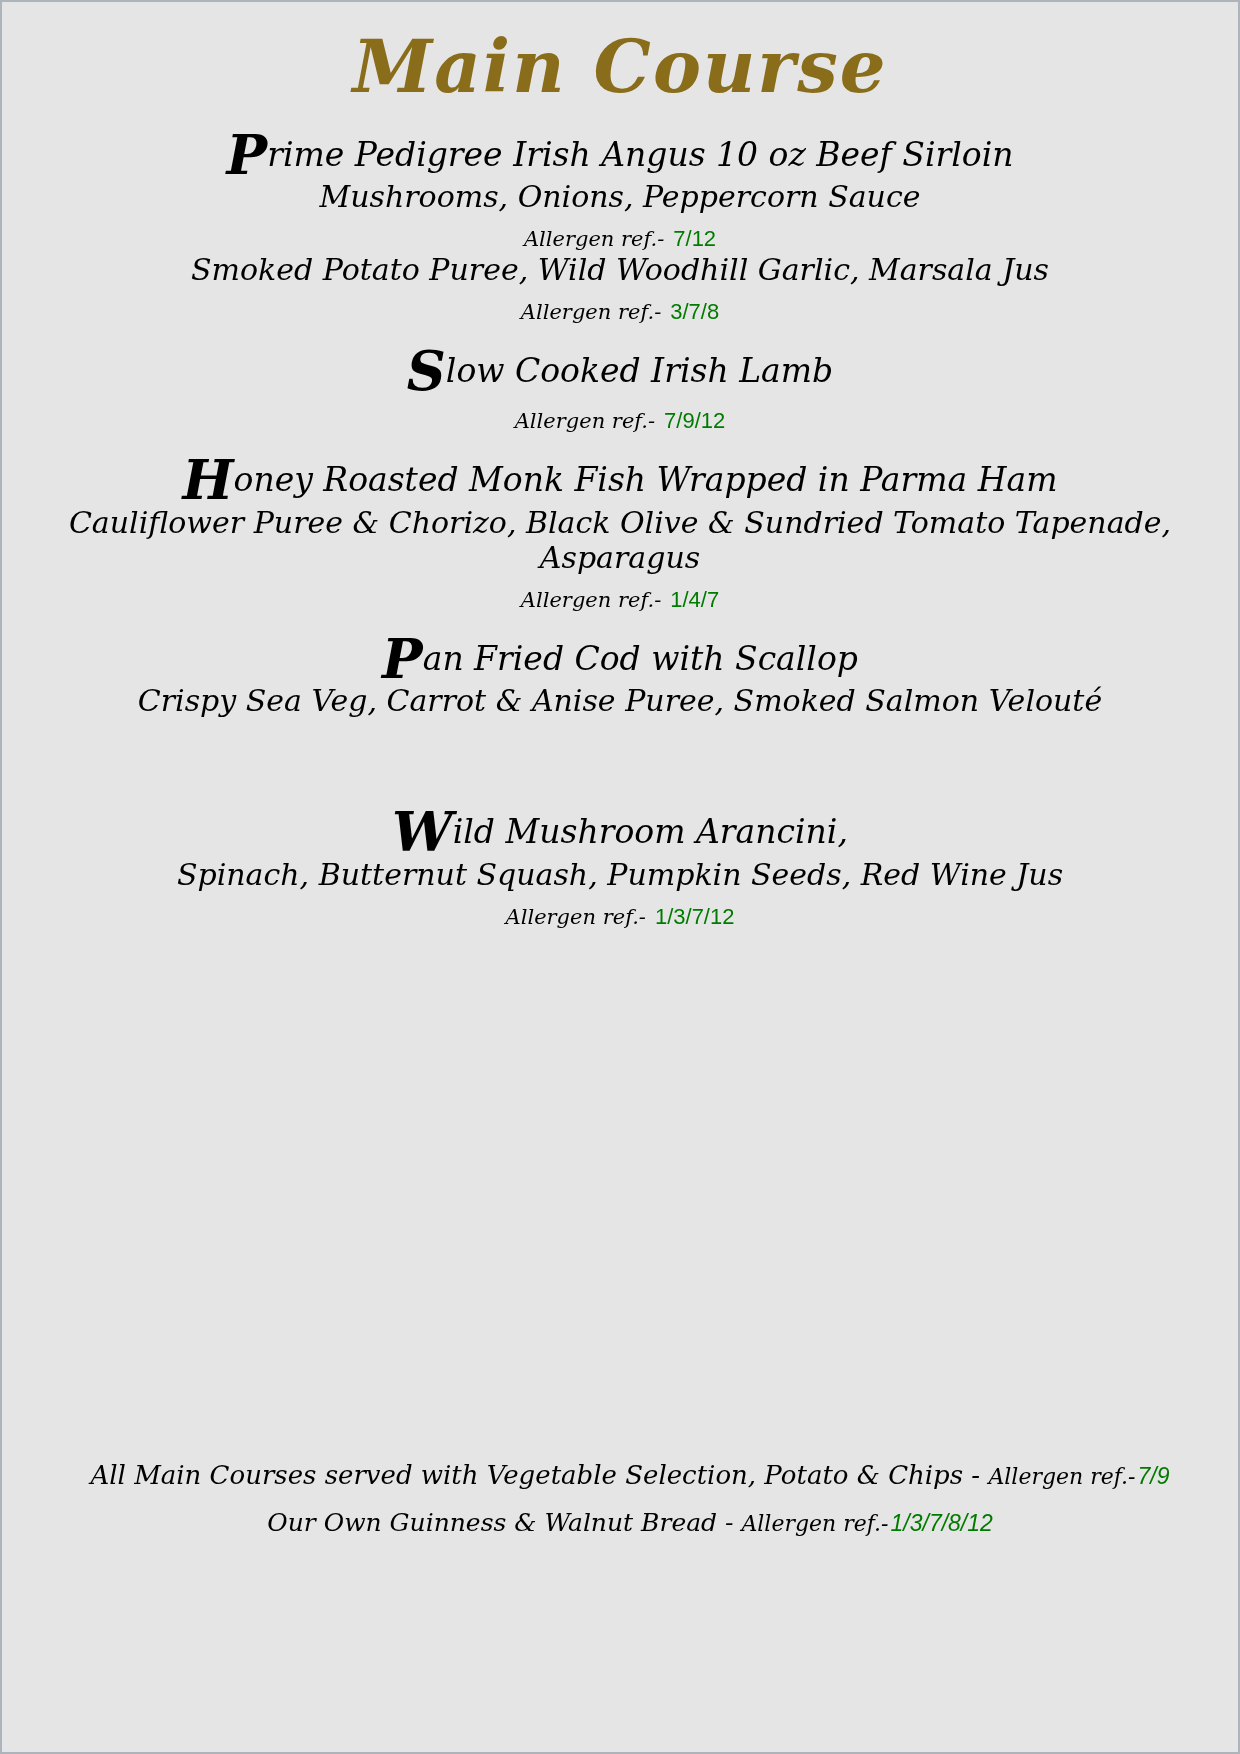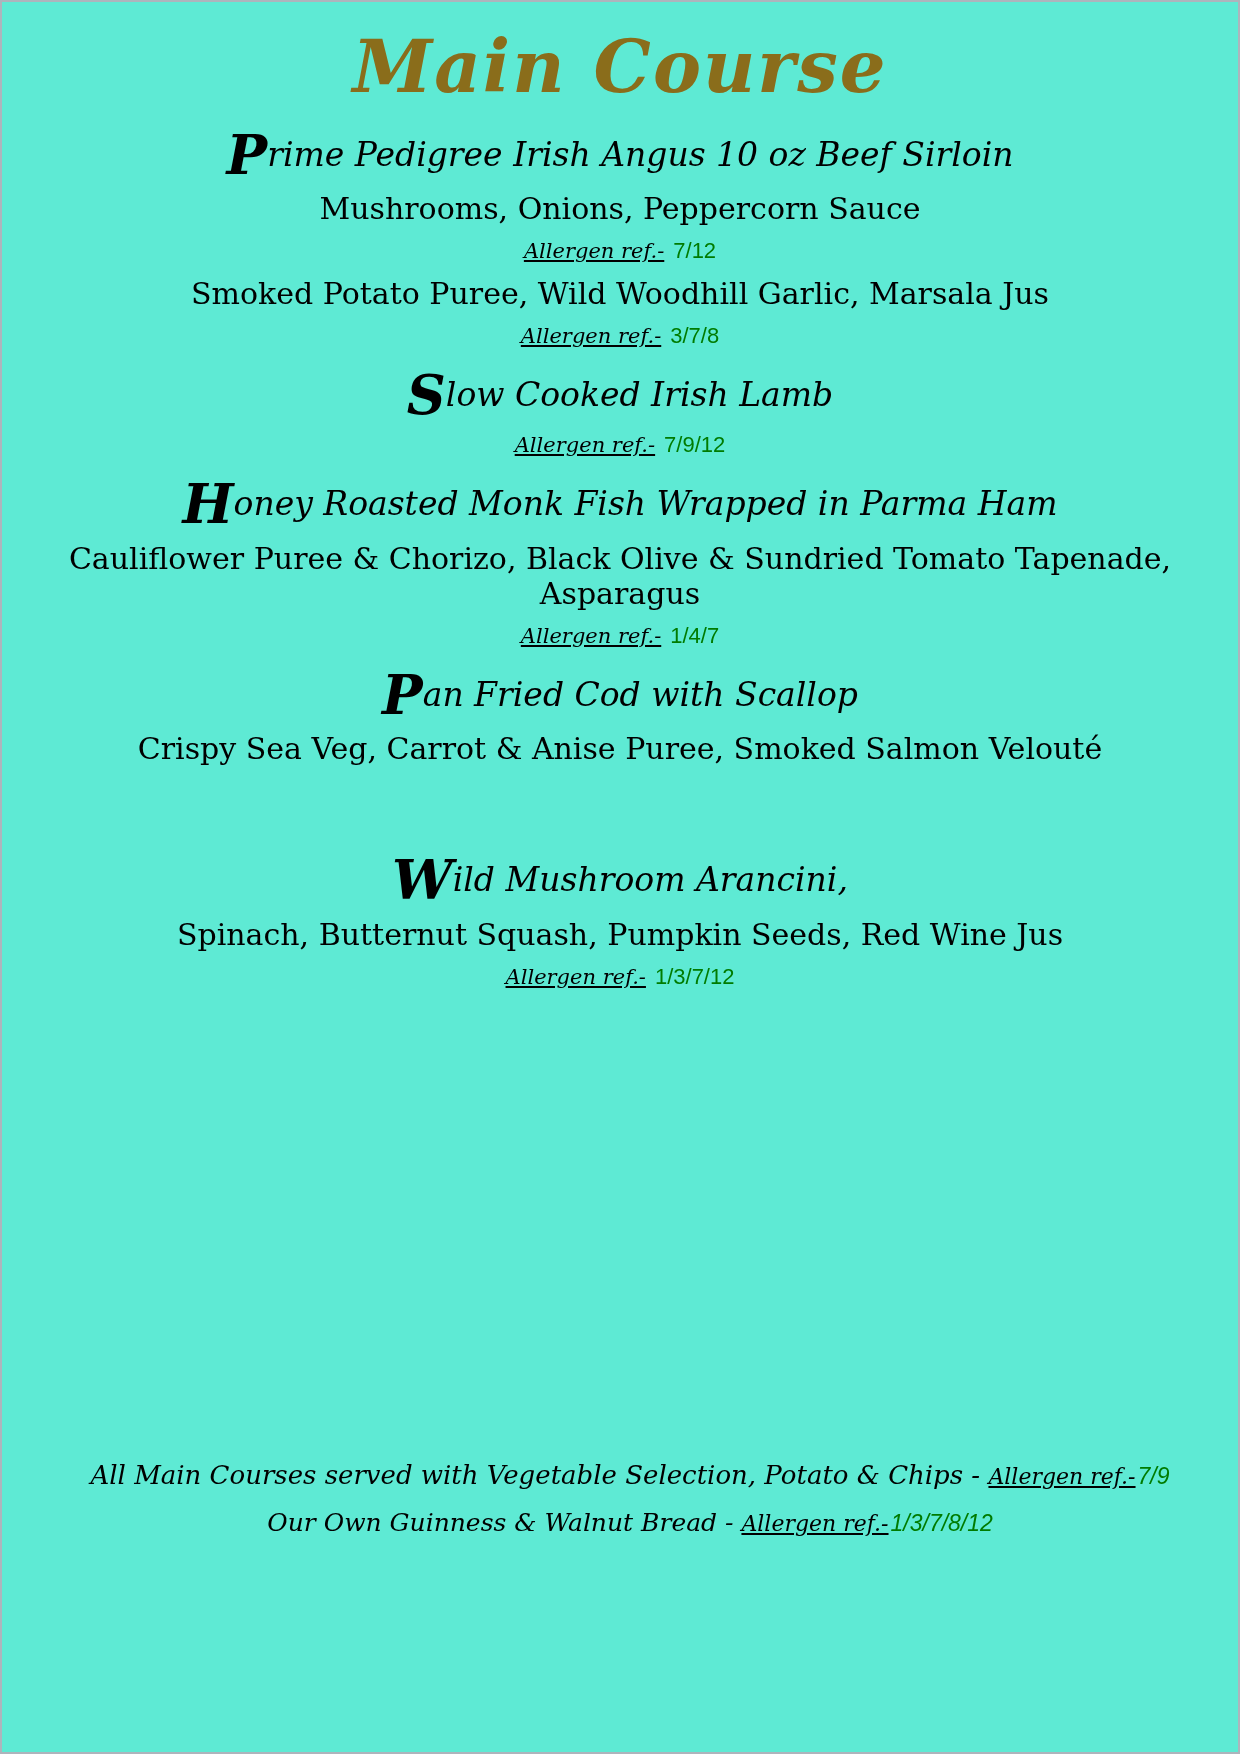"Main Course" .page { background: #5eead4 -> #e5e5e5 }
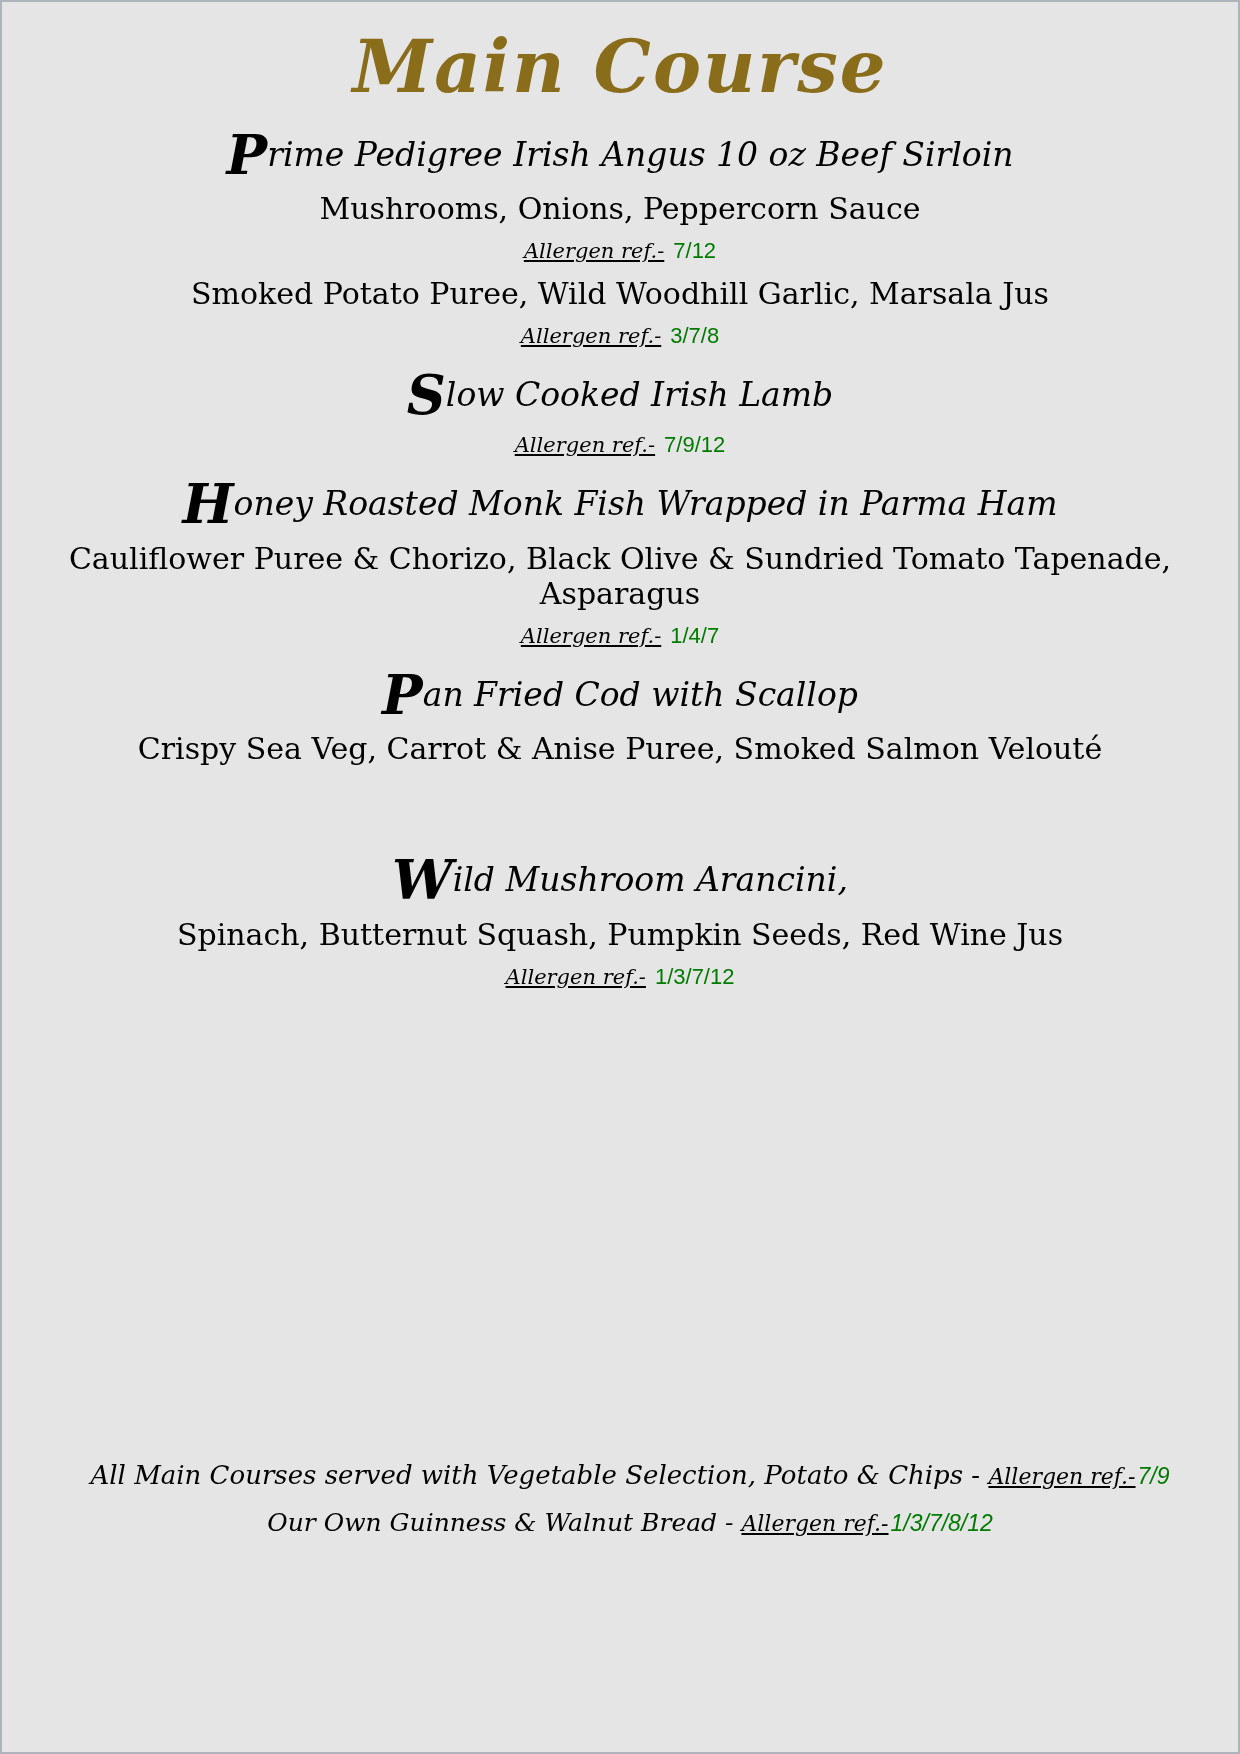"Mushrooms, Onions, Peppercorn Sauce" .item-desc { font-style: none -> italic; margin-top: 12px -> none }
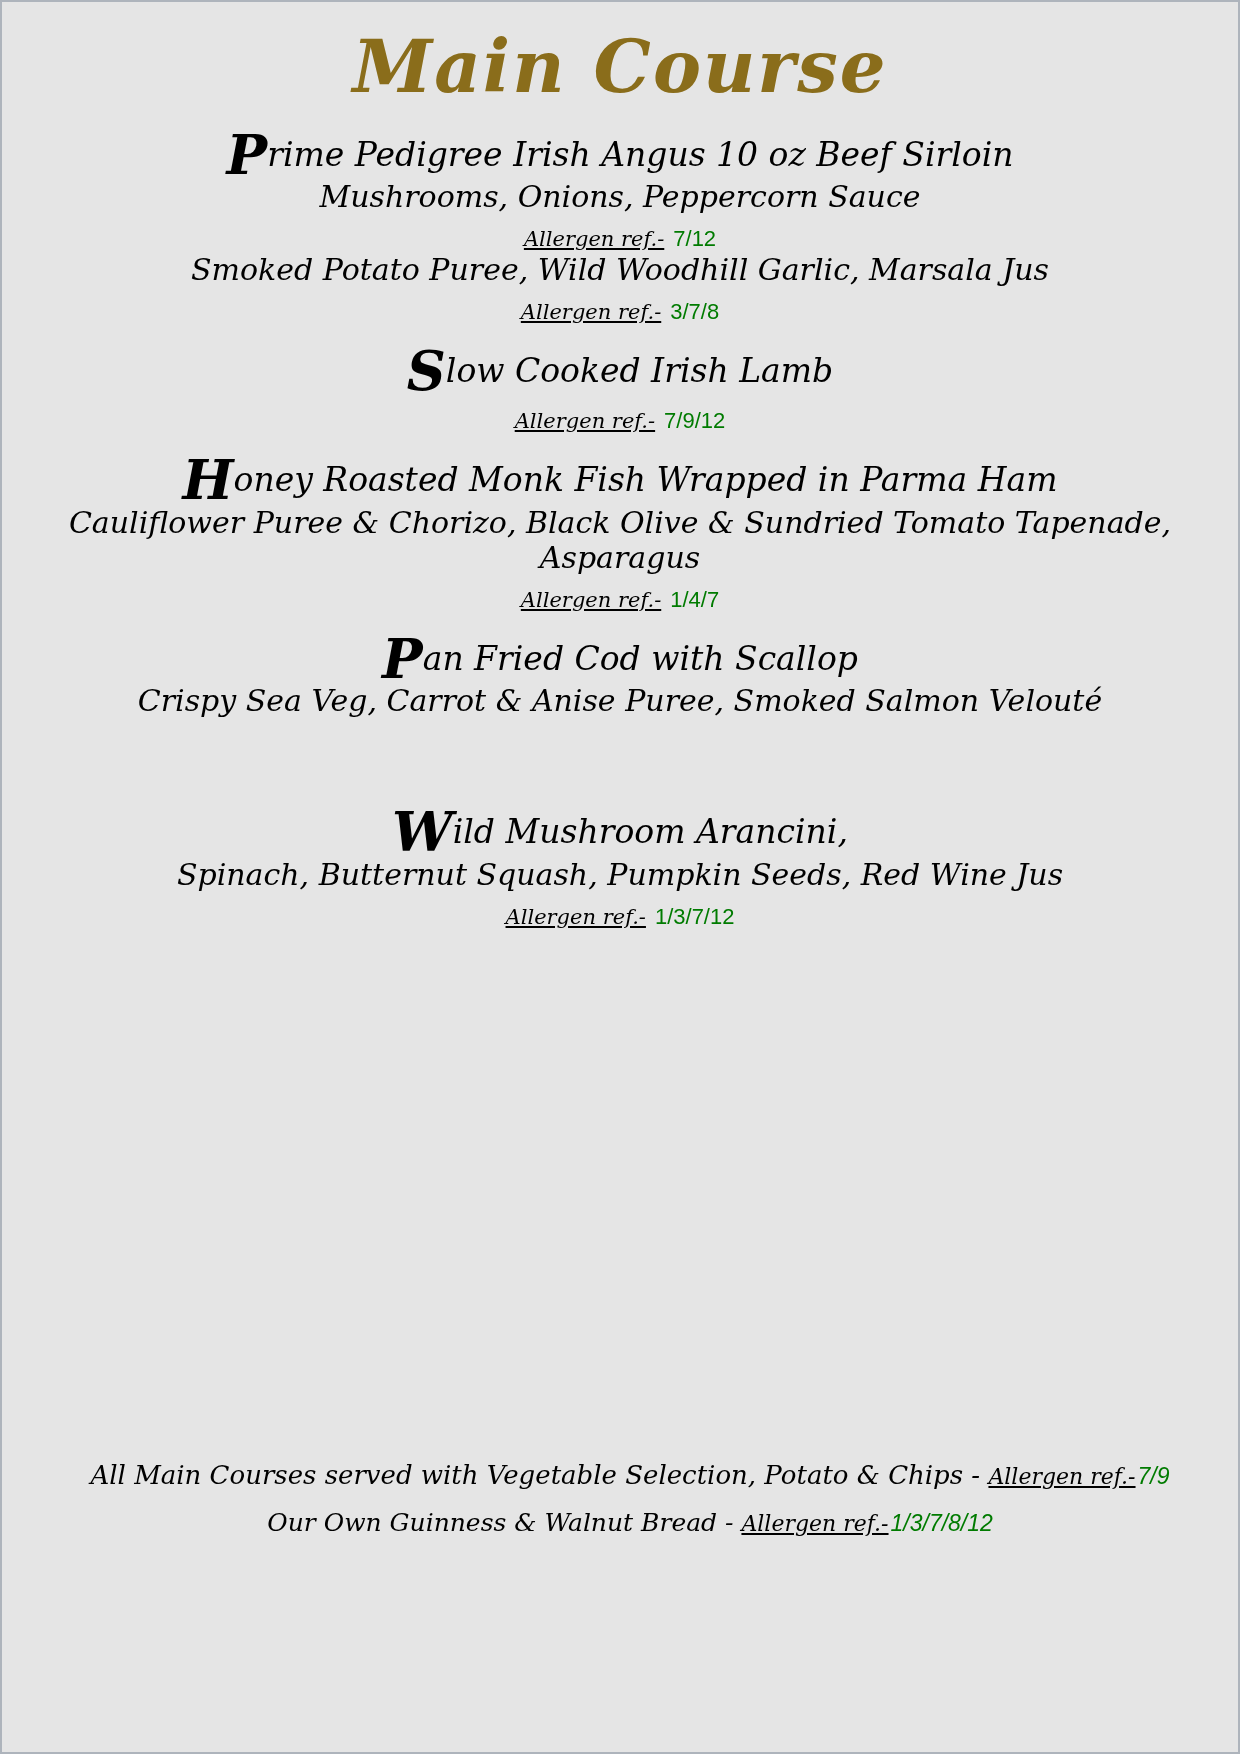"Allergen ref.-" .allergen-label { text-decoration: underline -> none }
